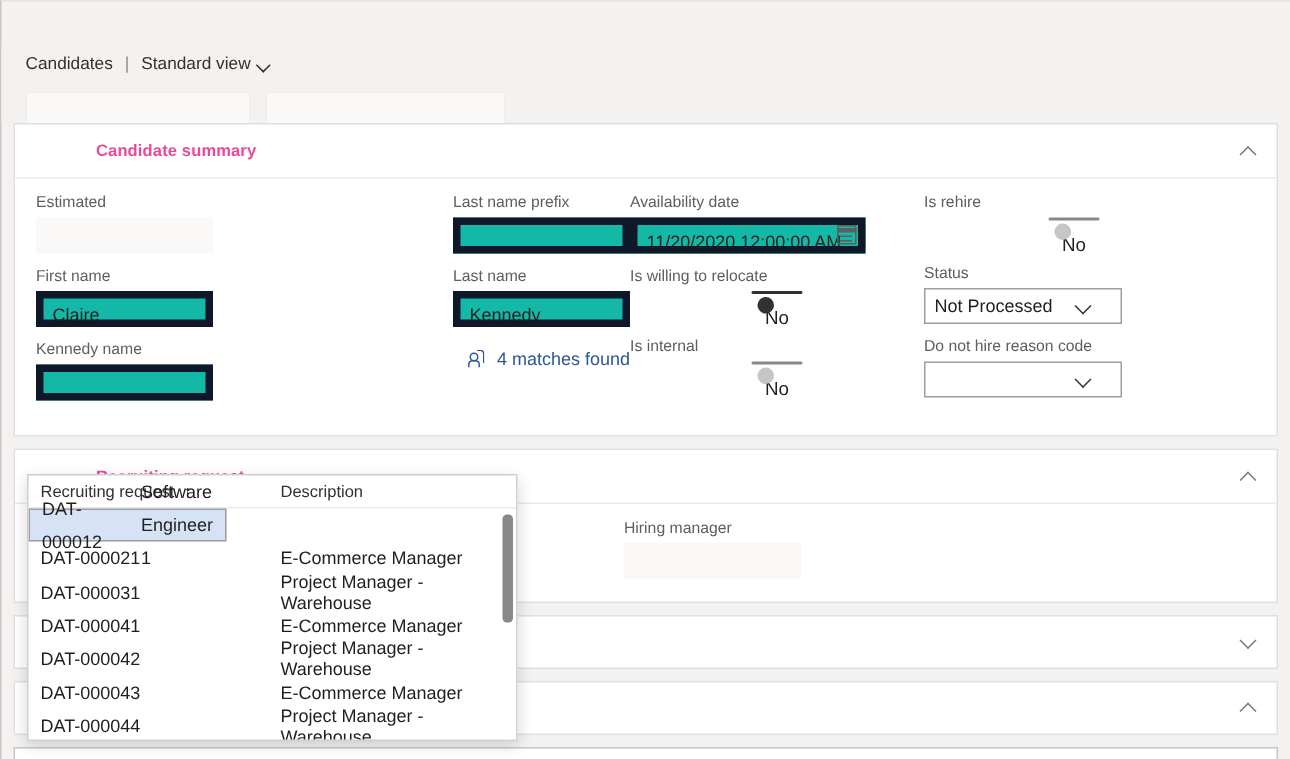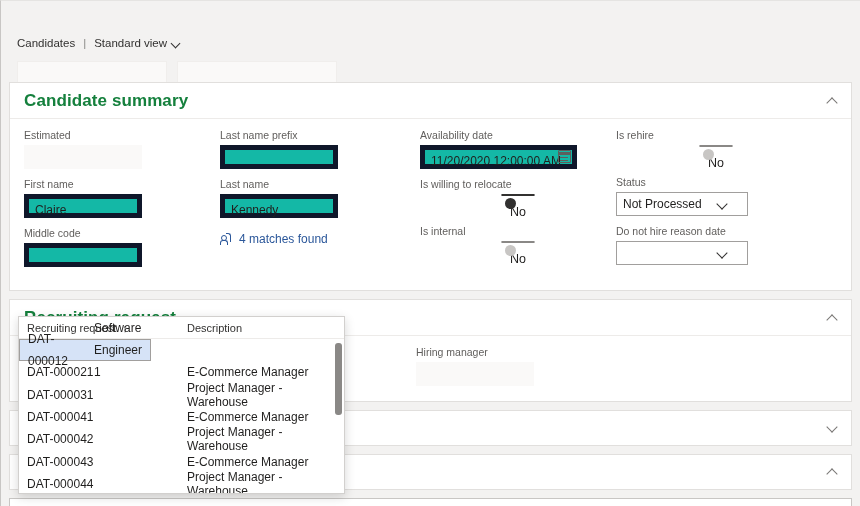"Candidate summary" .card-title { color: #15803d -> #ec4899; font-size: 17px -> 11px; margin-left: none -> 40px }
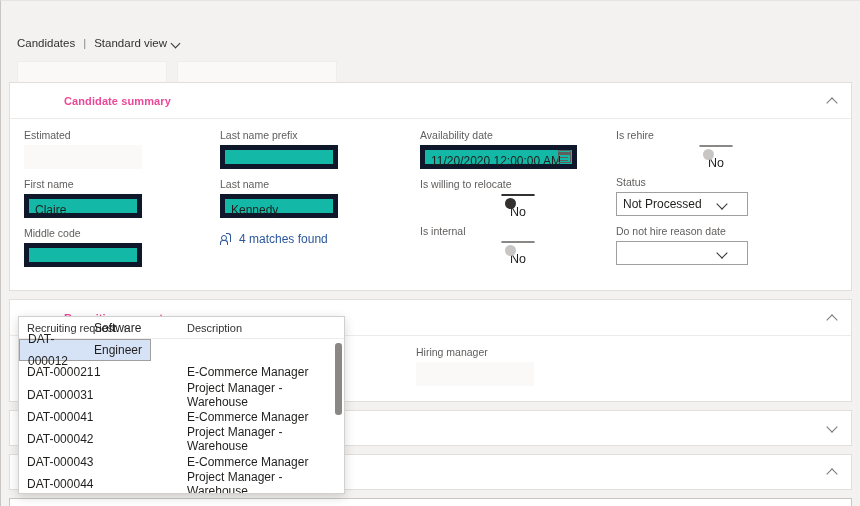"Last name prefix" .col2 { align-items: none -> flex-end }
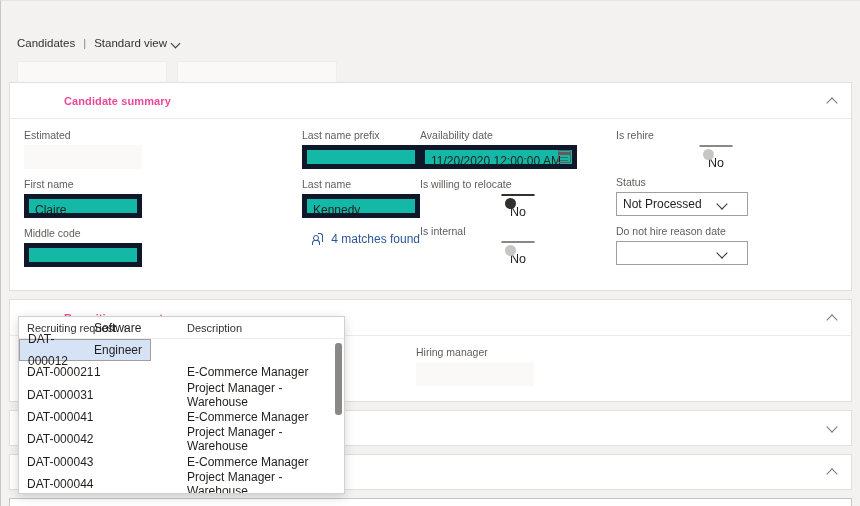"Middle code" span.fld-label { text: Middle code -> Kennedy name }
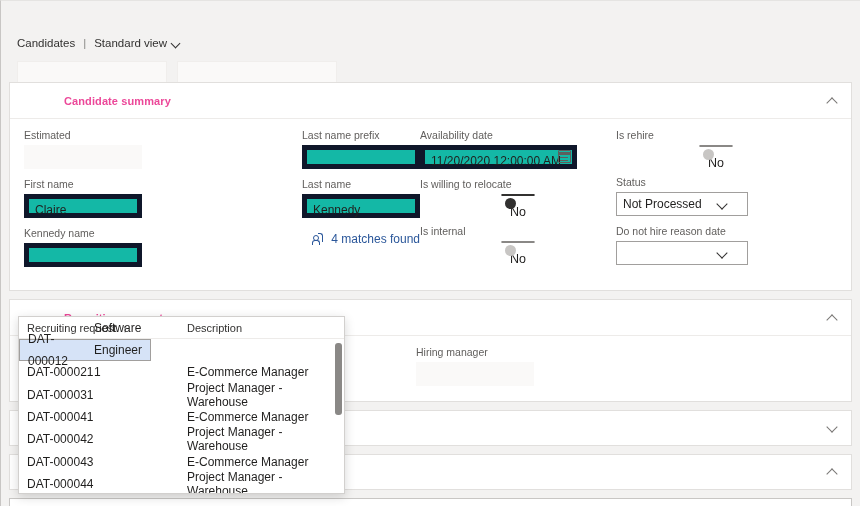"Do not hire reason date" span.fld-label { text: date -> code }
